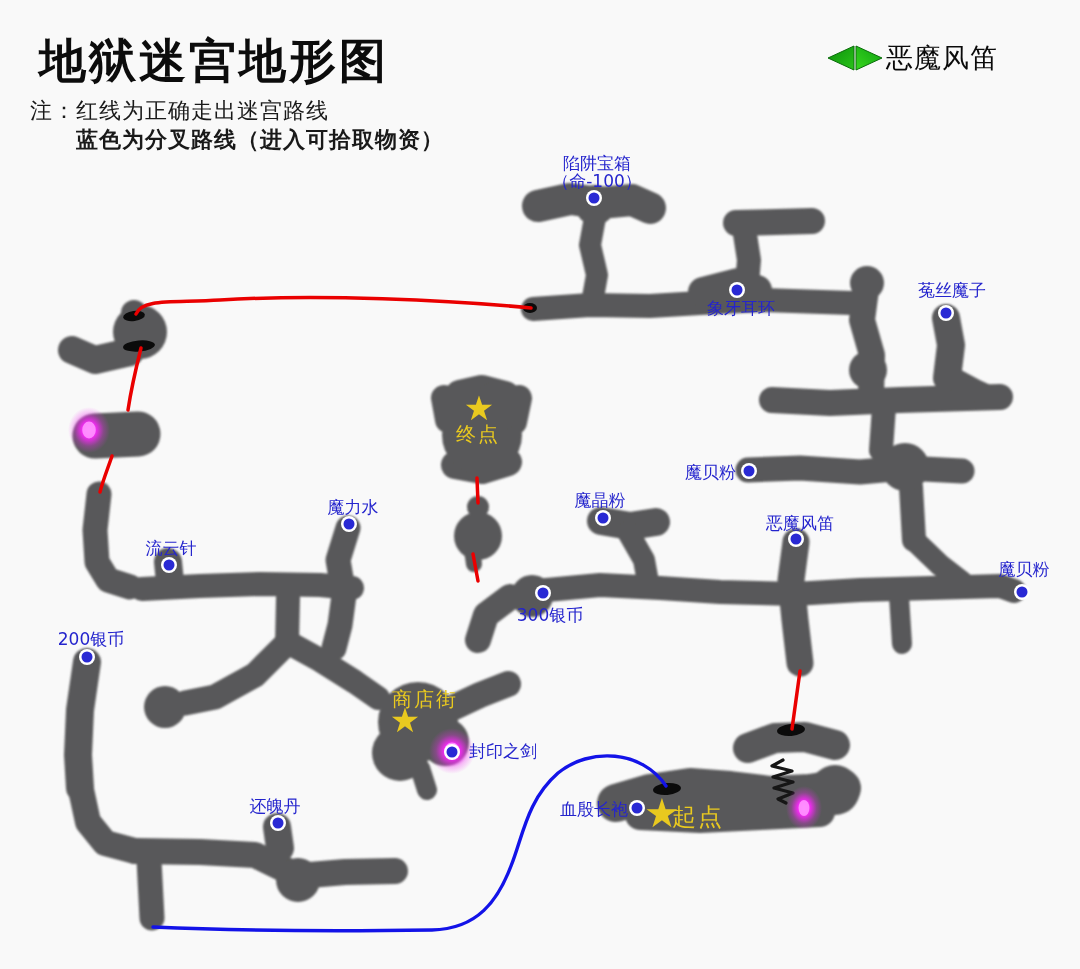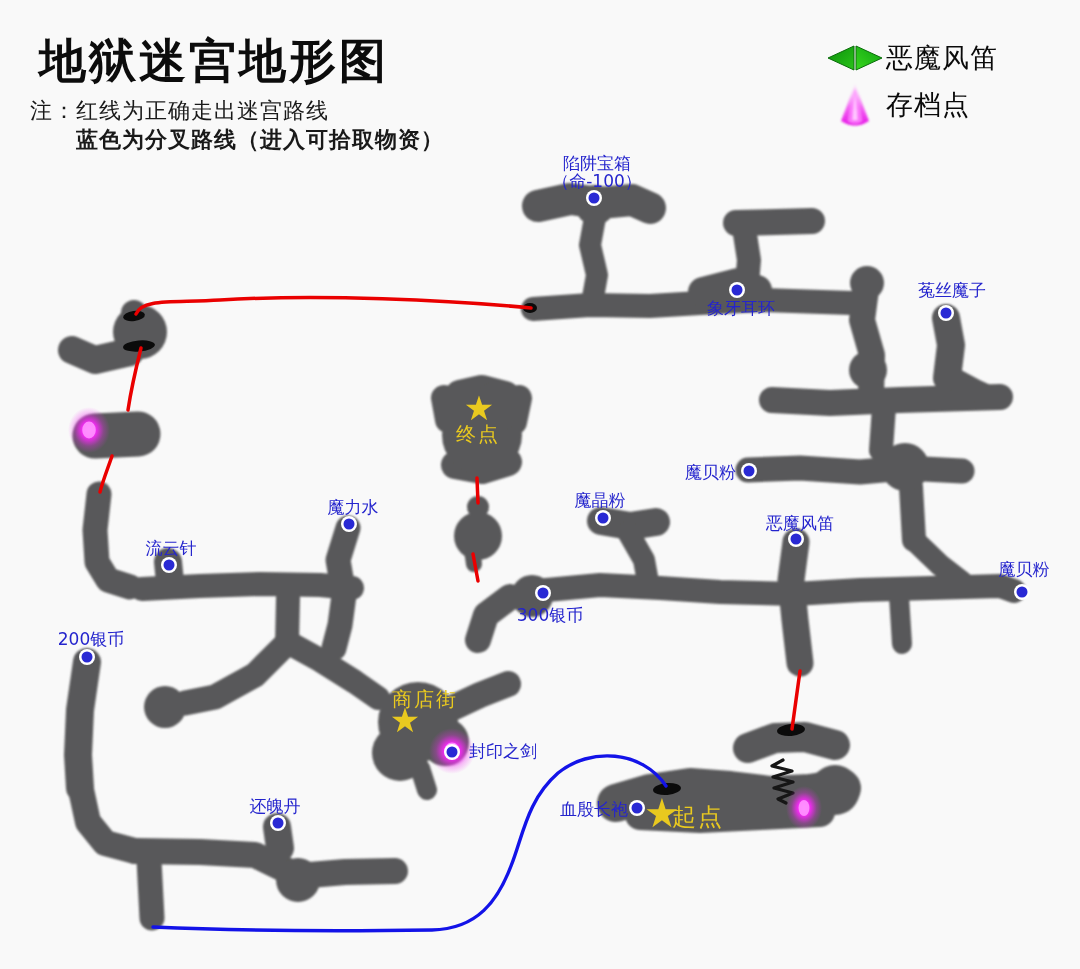"存档点" div.row { html: <div> <span> <svg> <defs> <linearGradient> <stop></stop> <stop></stop> <stop></stop> </linearGradient> <filter> <feGaussianBlur></feGaussianBlur> </filter> </defs> <g> <path></path> <path></path> <path></path> </g> </svg> </span> <span>存档点</span> </div> -> none }
